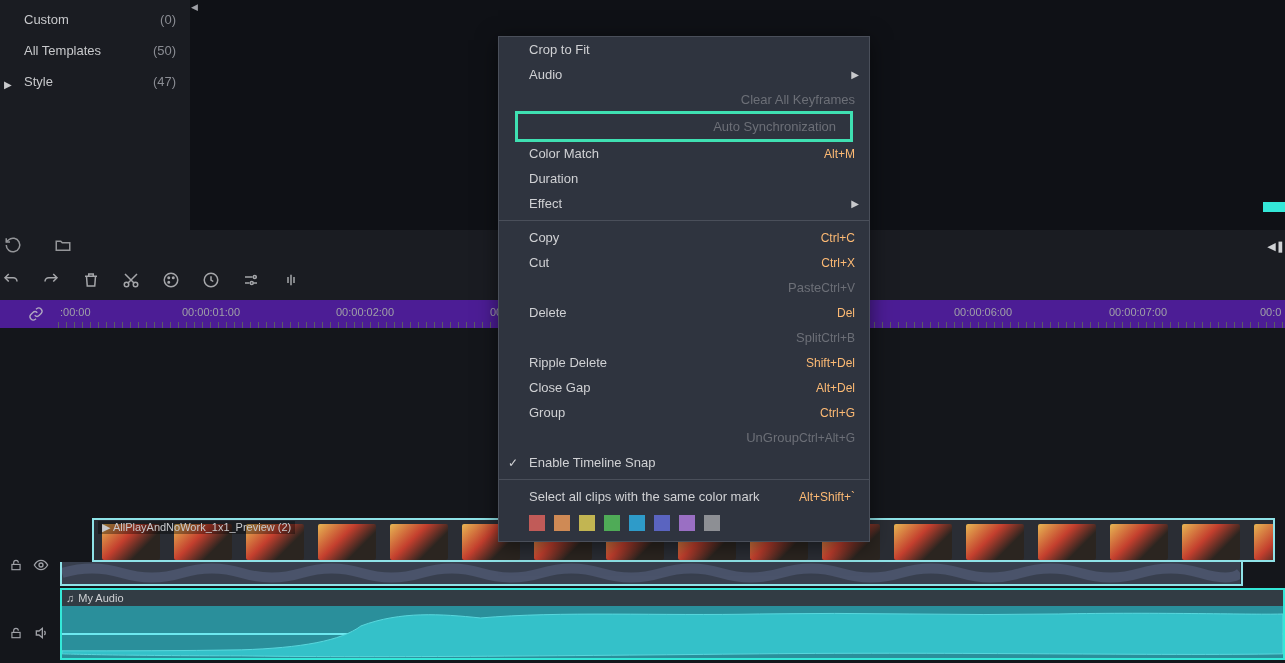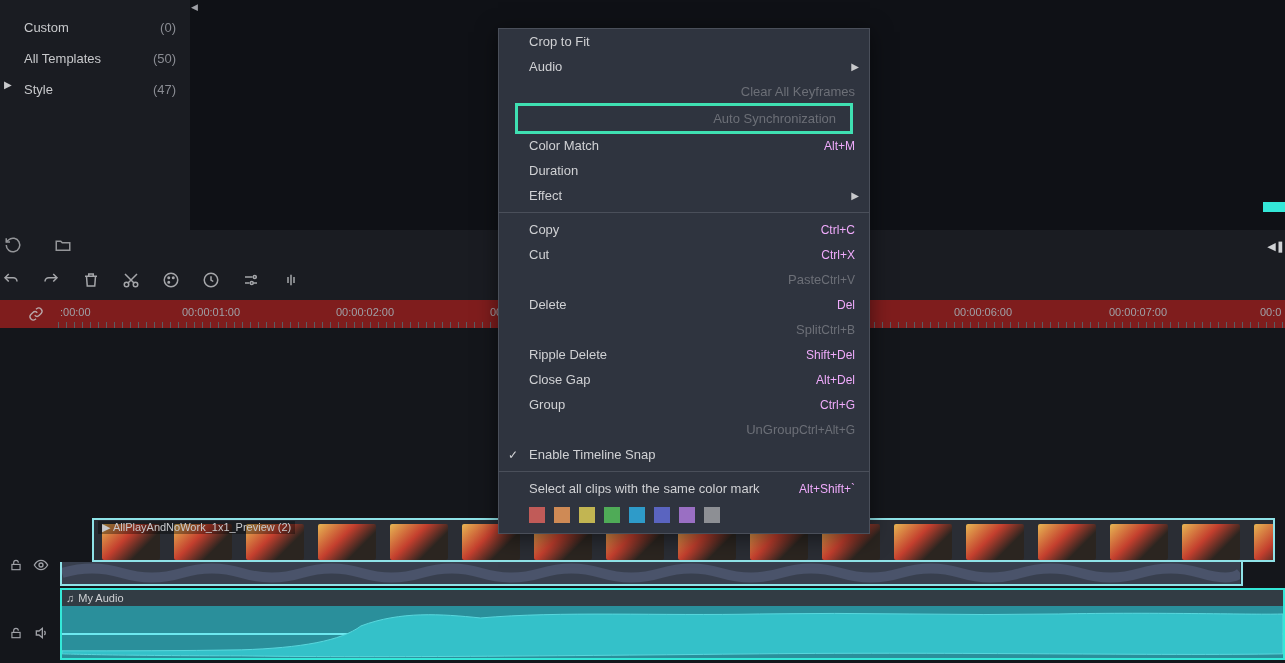"Custom" .sidebar { top: 8px -> 0 }
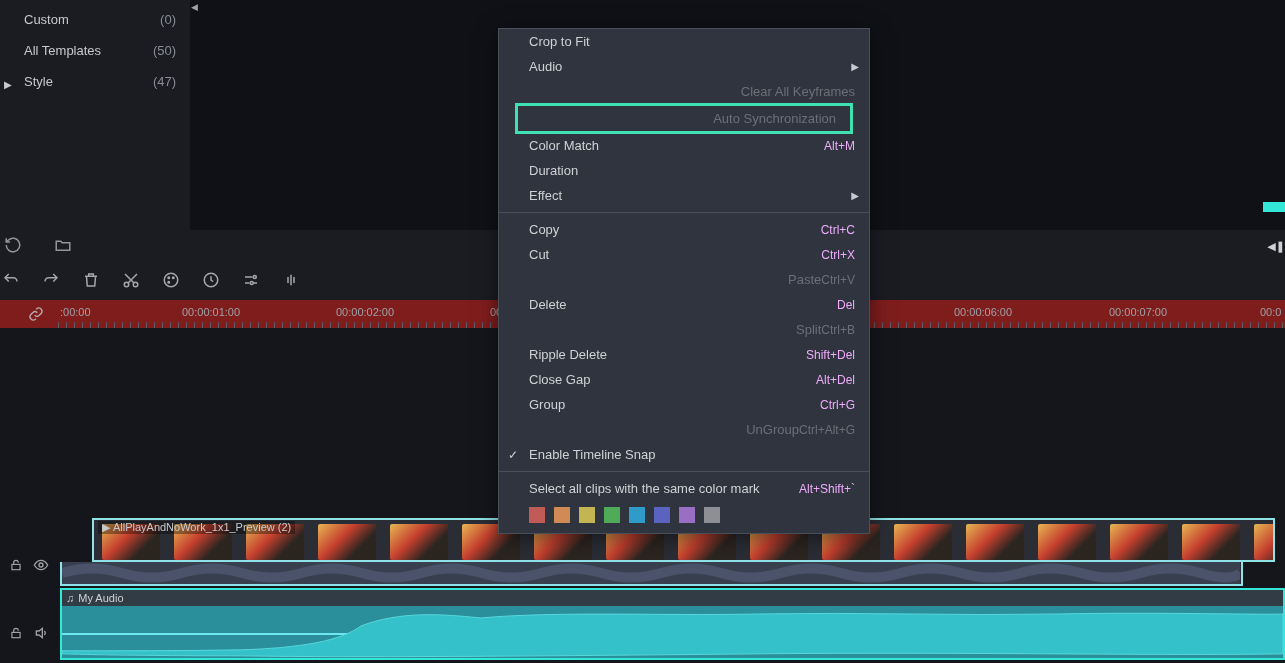"Crop to Fit" .context-menu { top: 28px -> 36px }
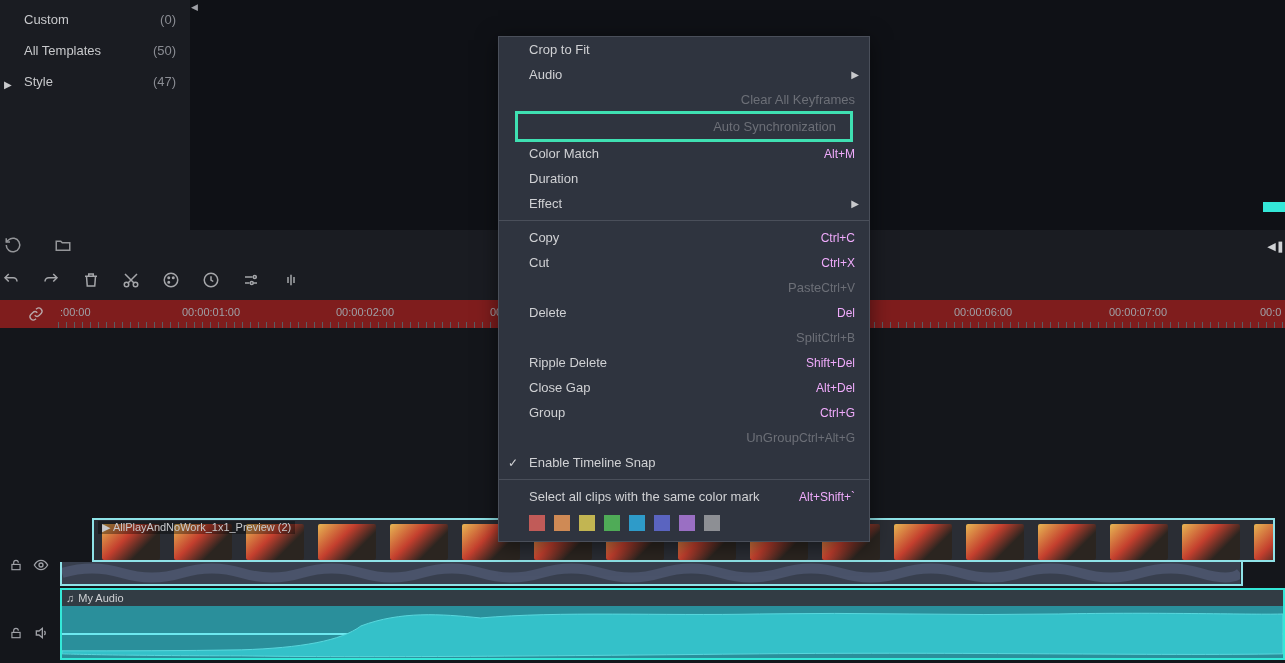"Alt+M" .menu-item .shortcut { color: #f0abfc -> #fdba74 }
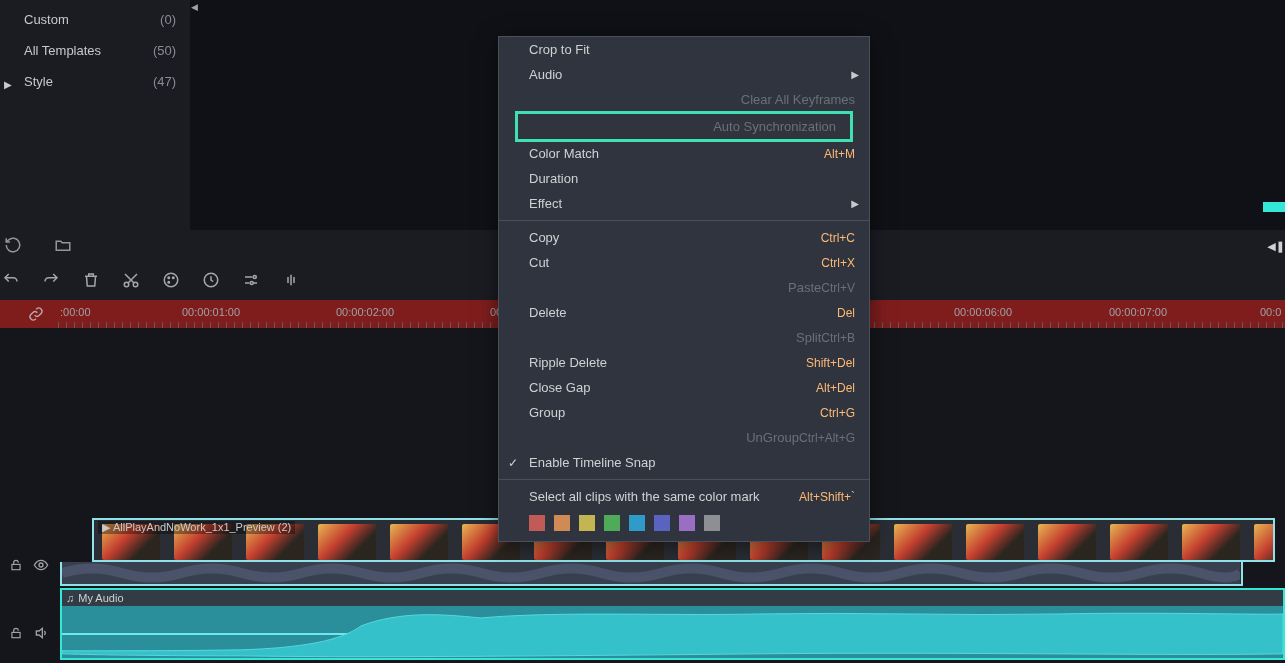":00:00" .ruler { background: #7f1d1d -> #4c1d95 }
